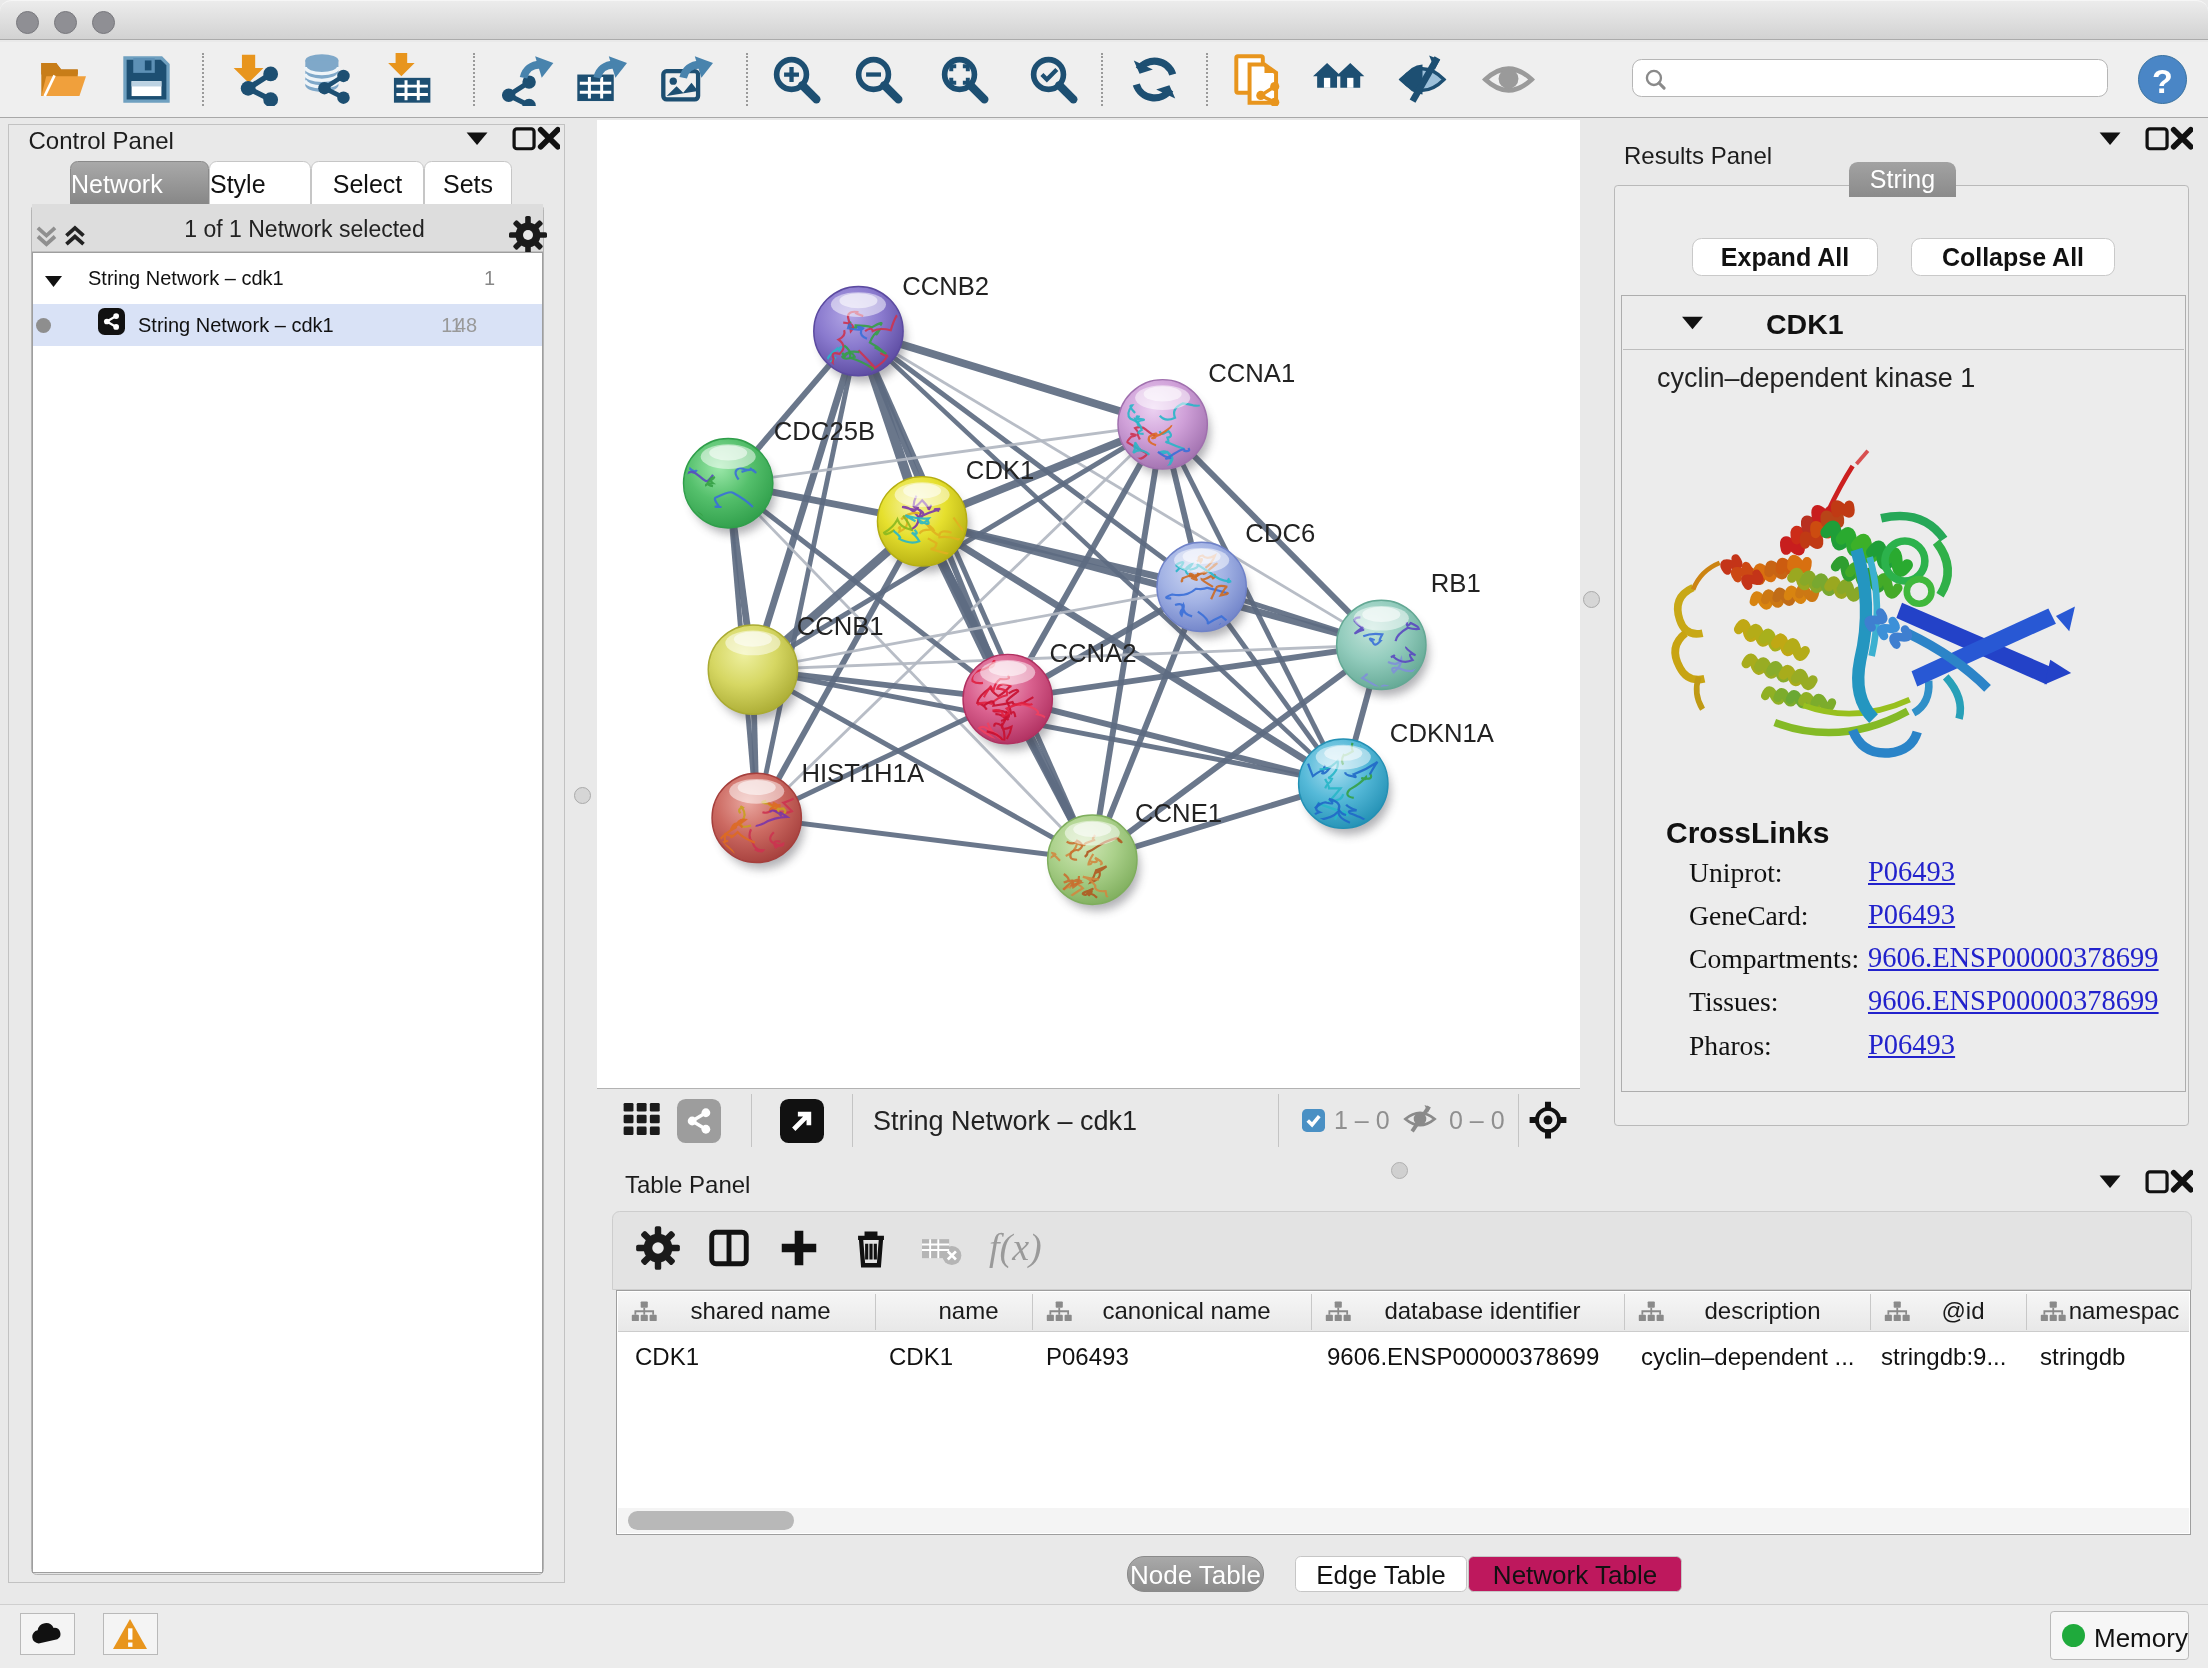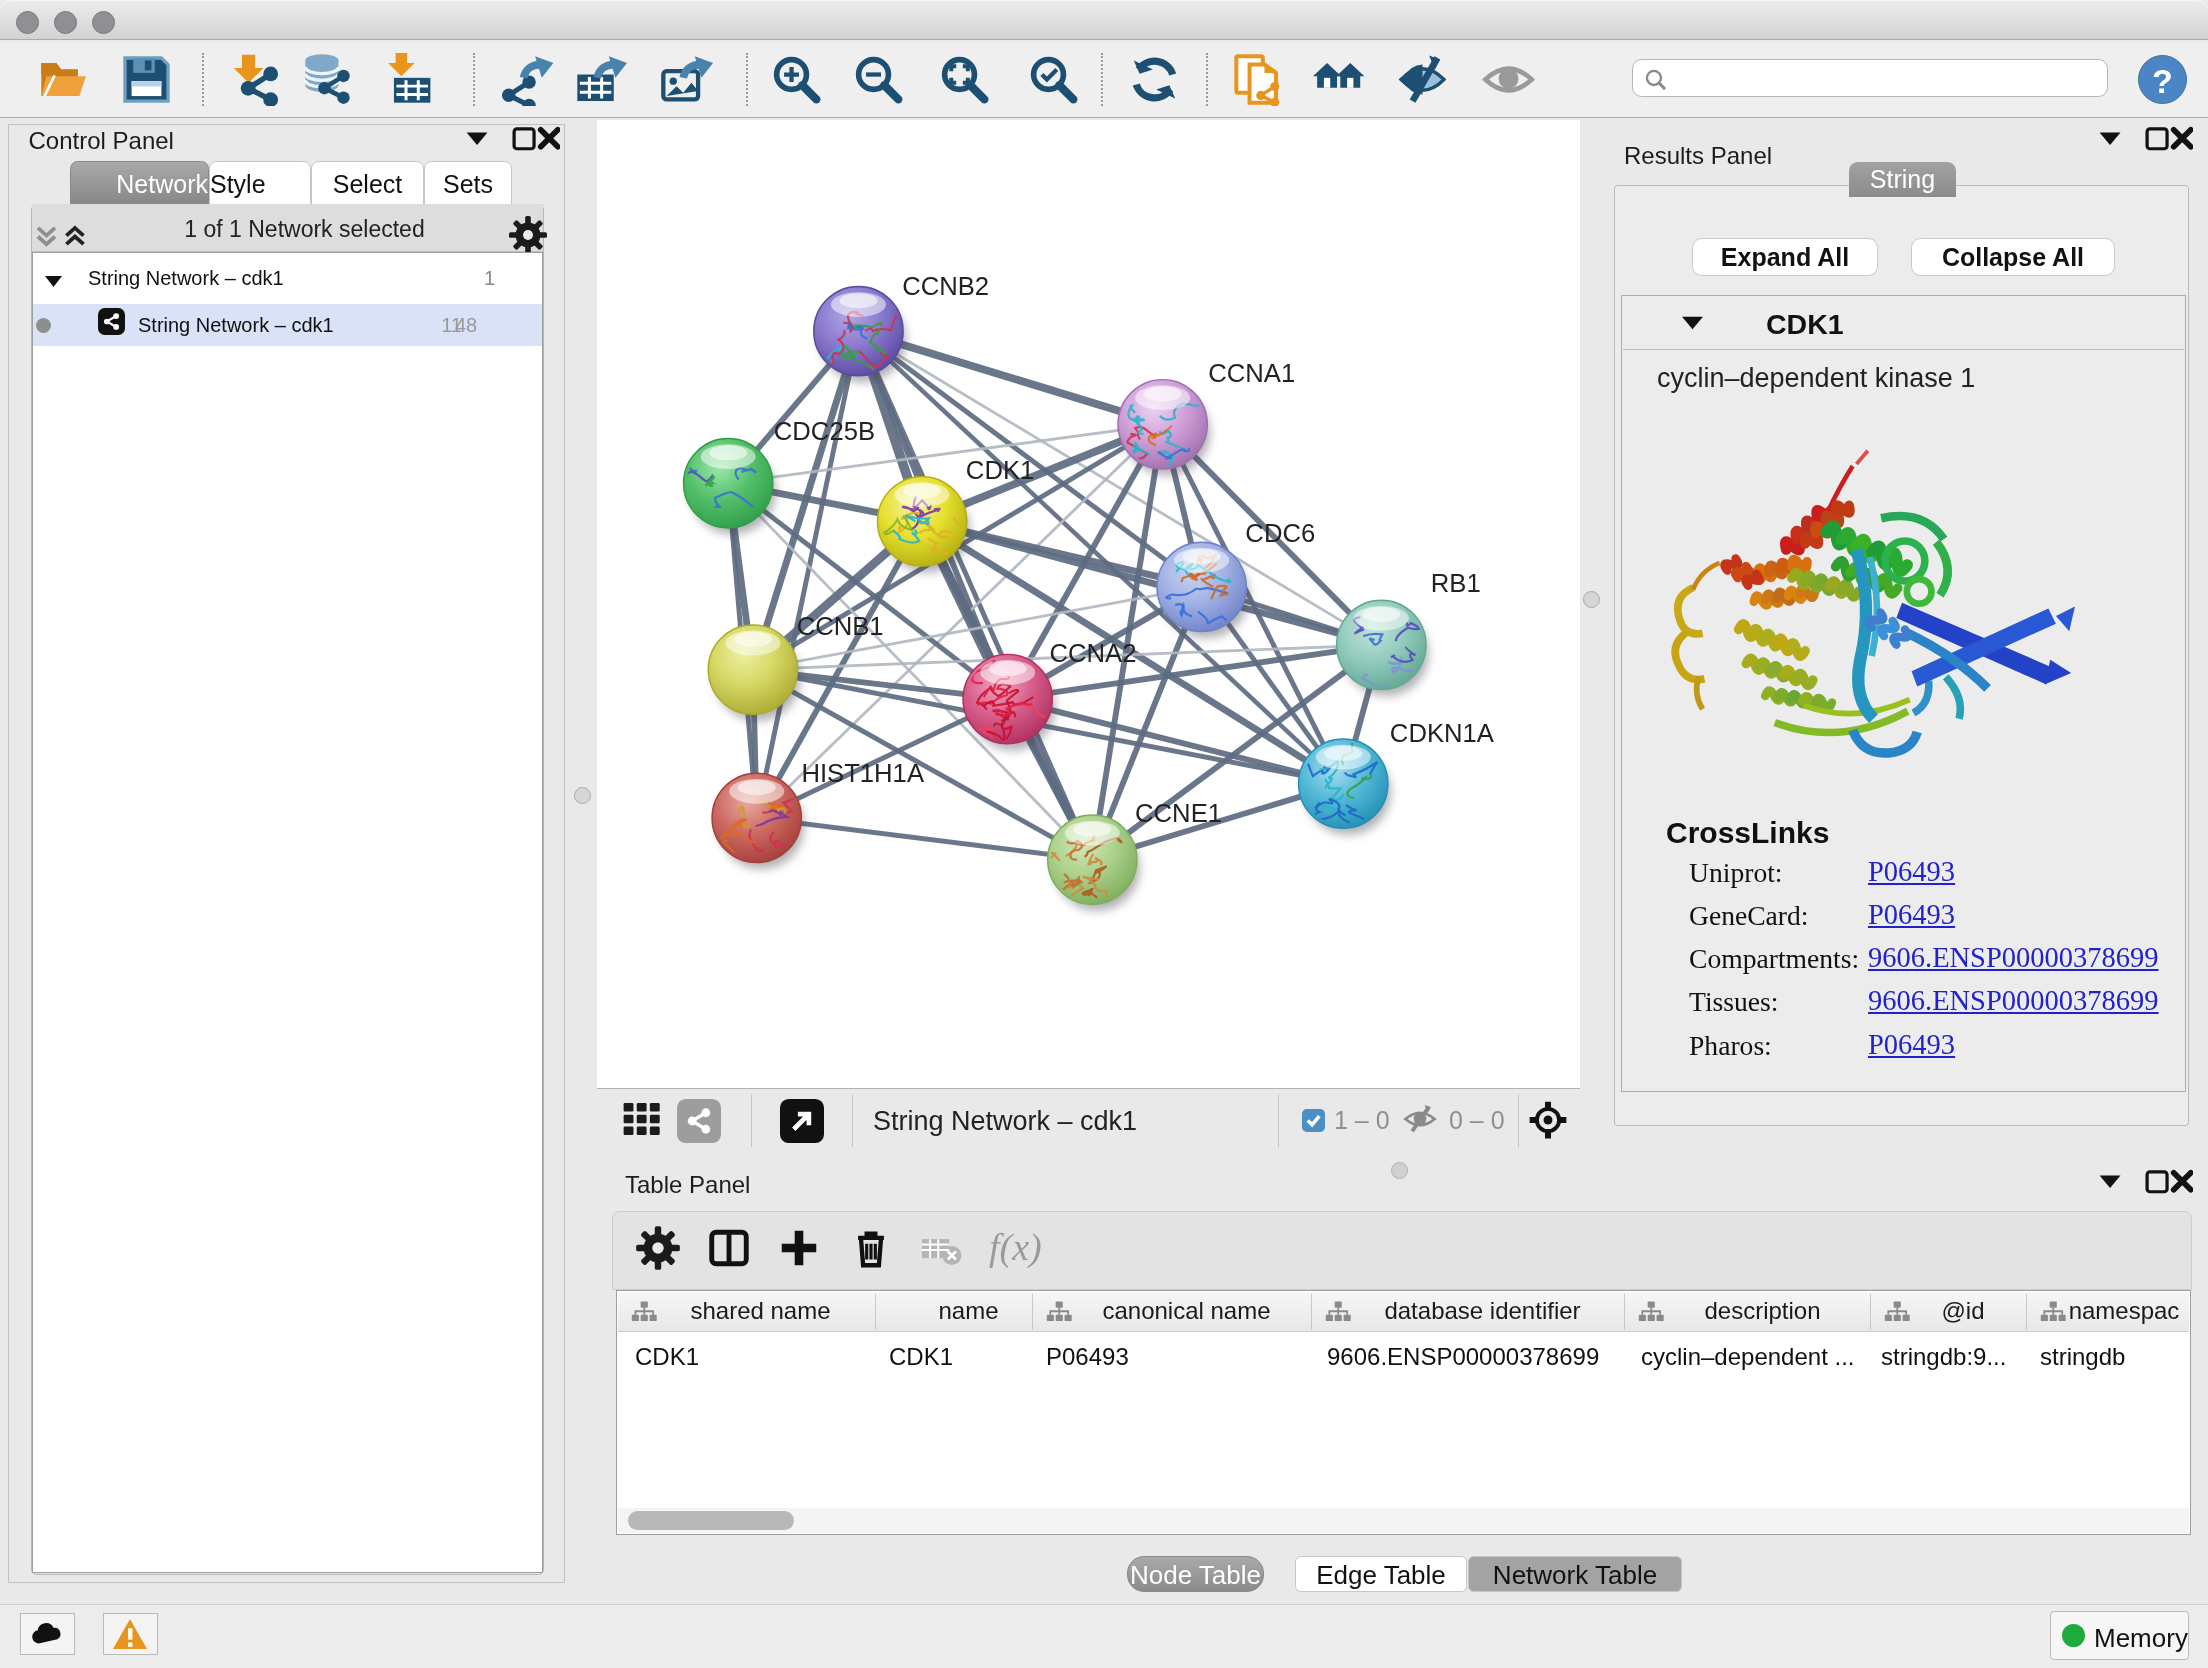"Network" div.abs { text-align: right -> left }
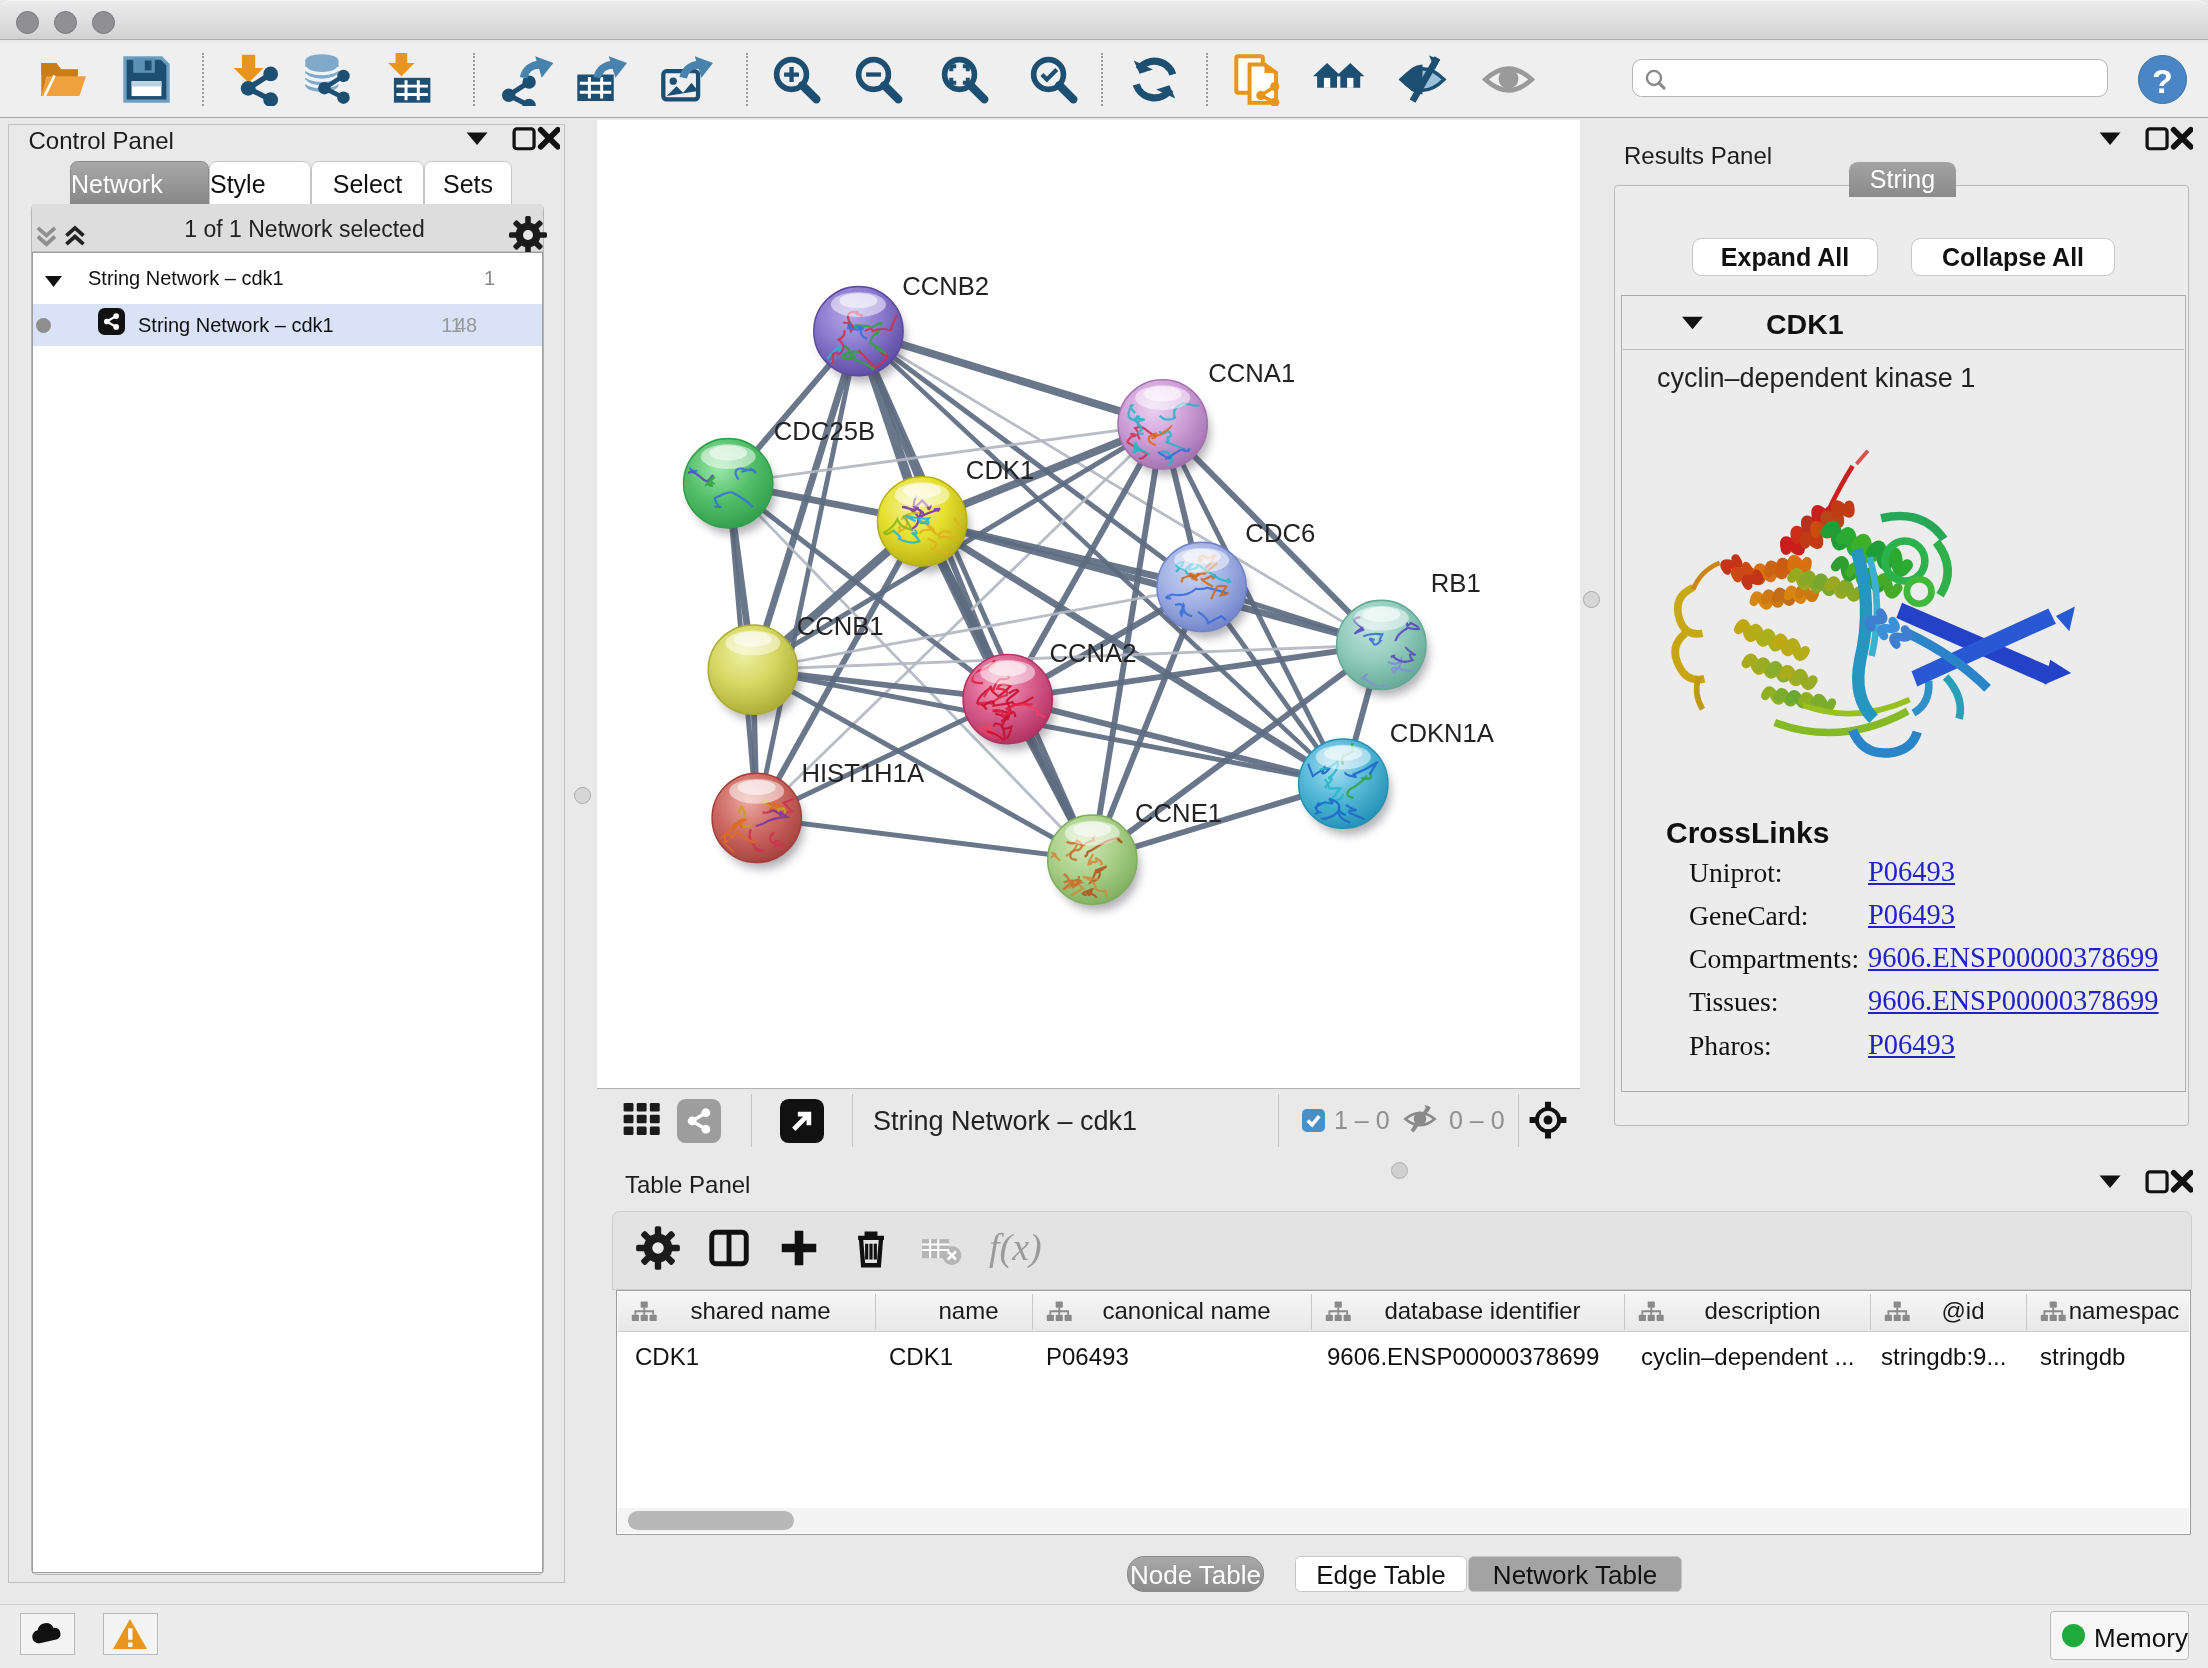"Network Table" div.abs { background: #a3a3a3 -> #be185d }
